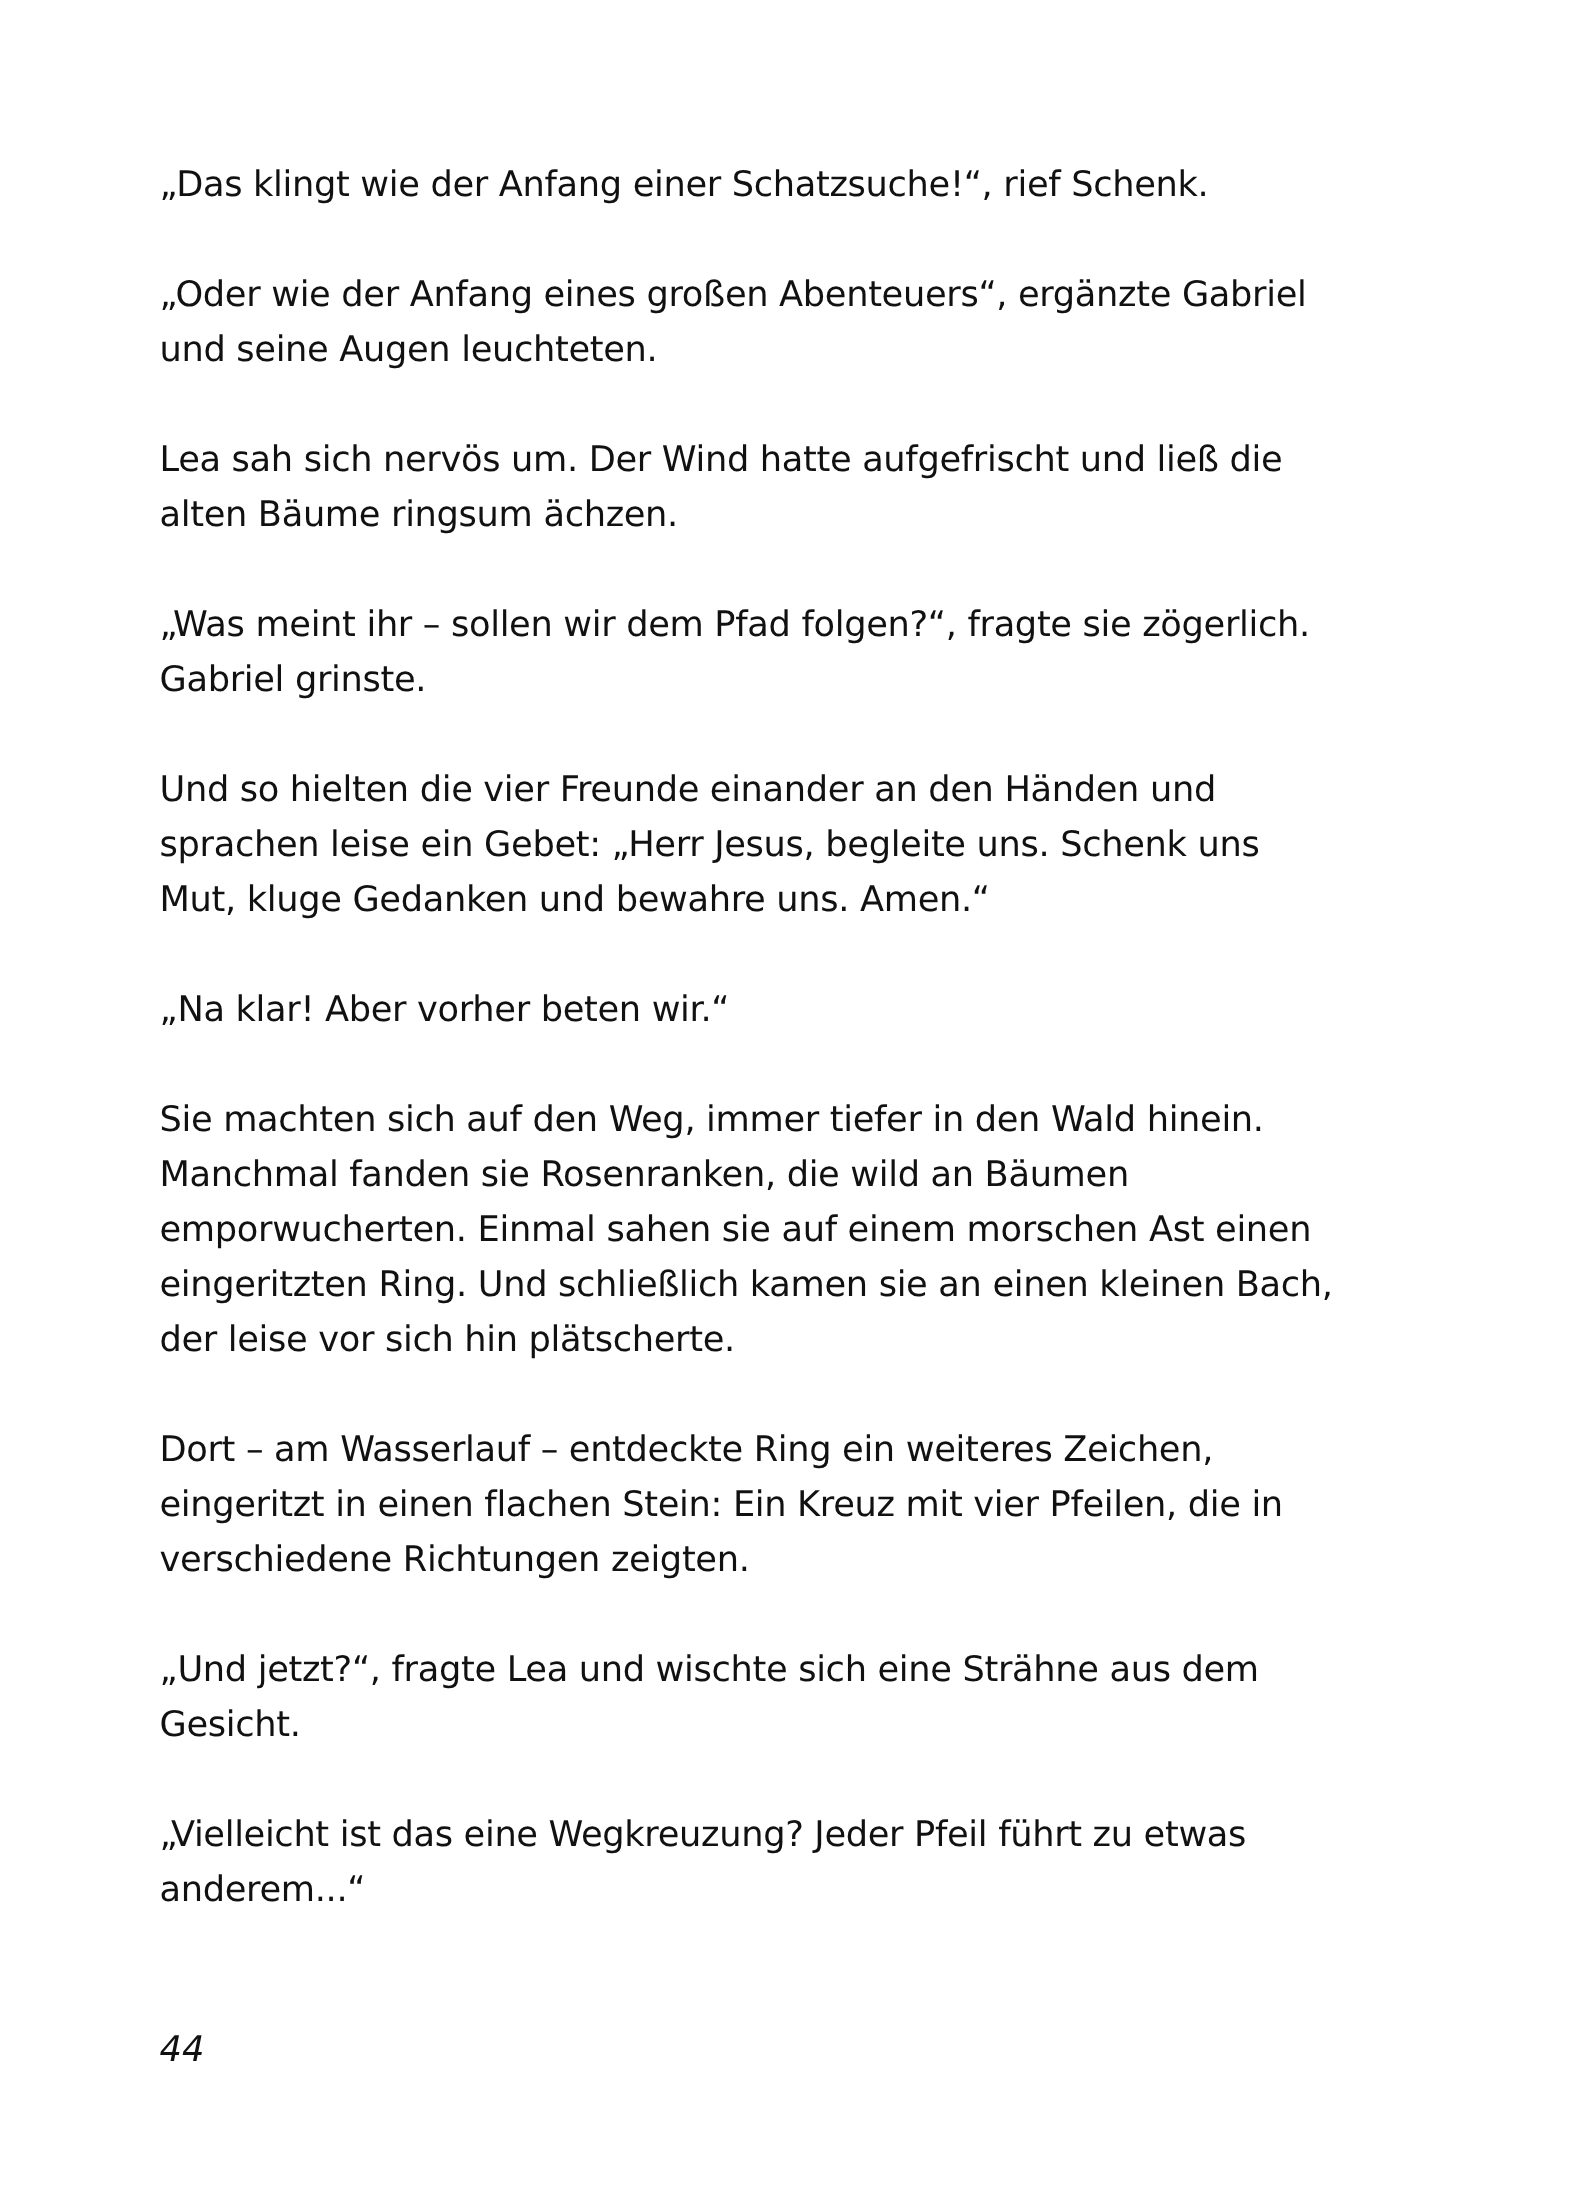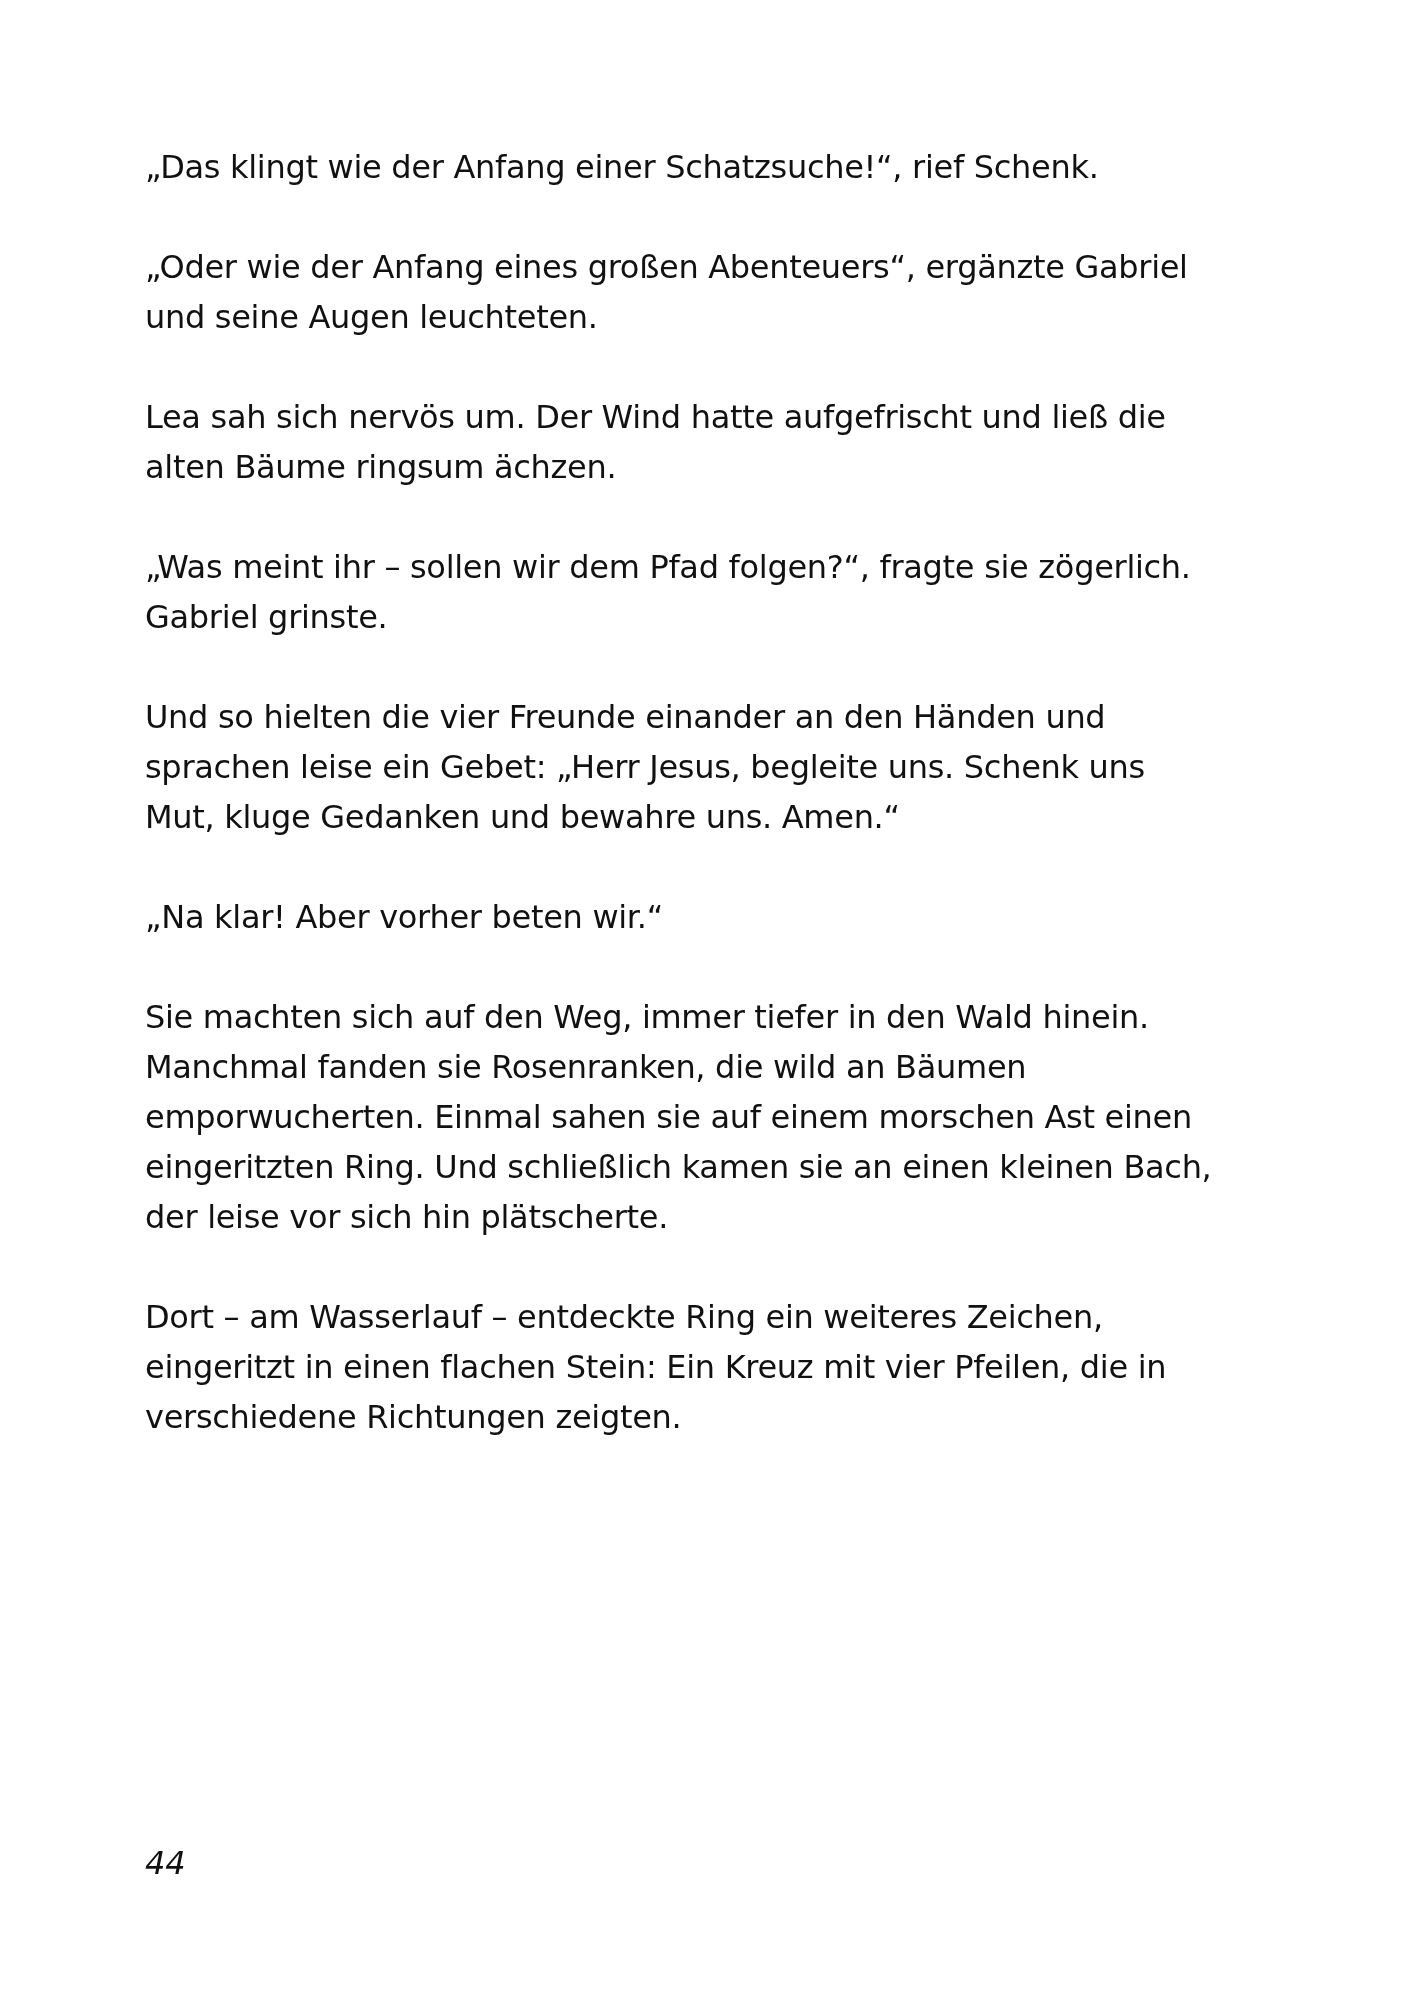"„Und jetzt?“, fragte Lea und" p.para { html: none -> <p>„Und jetzt?“, fragte Lea und wischte sich eine Strähne aus dem Gesicht.</p> }
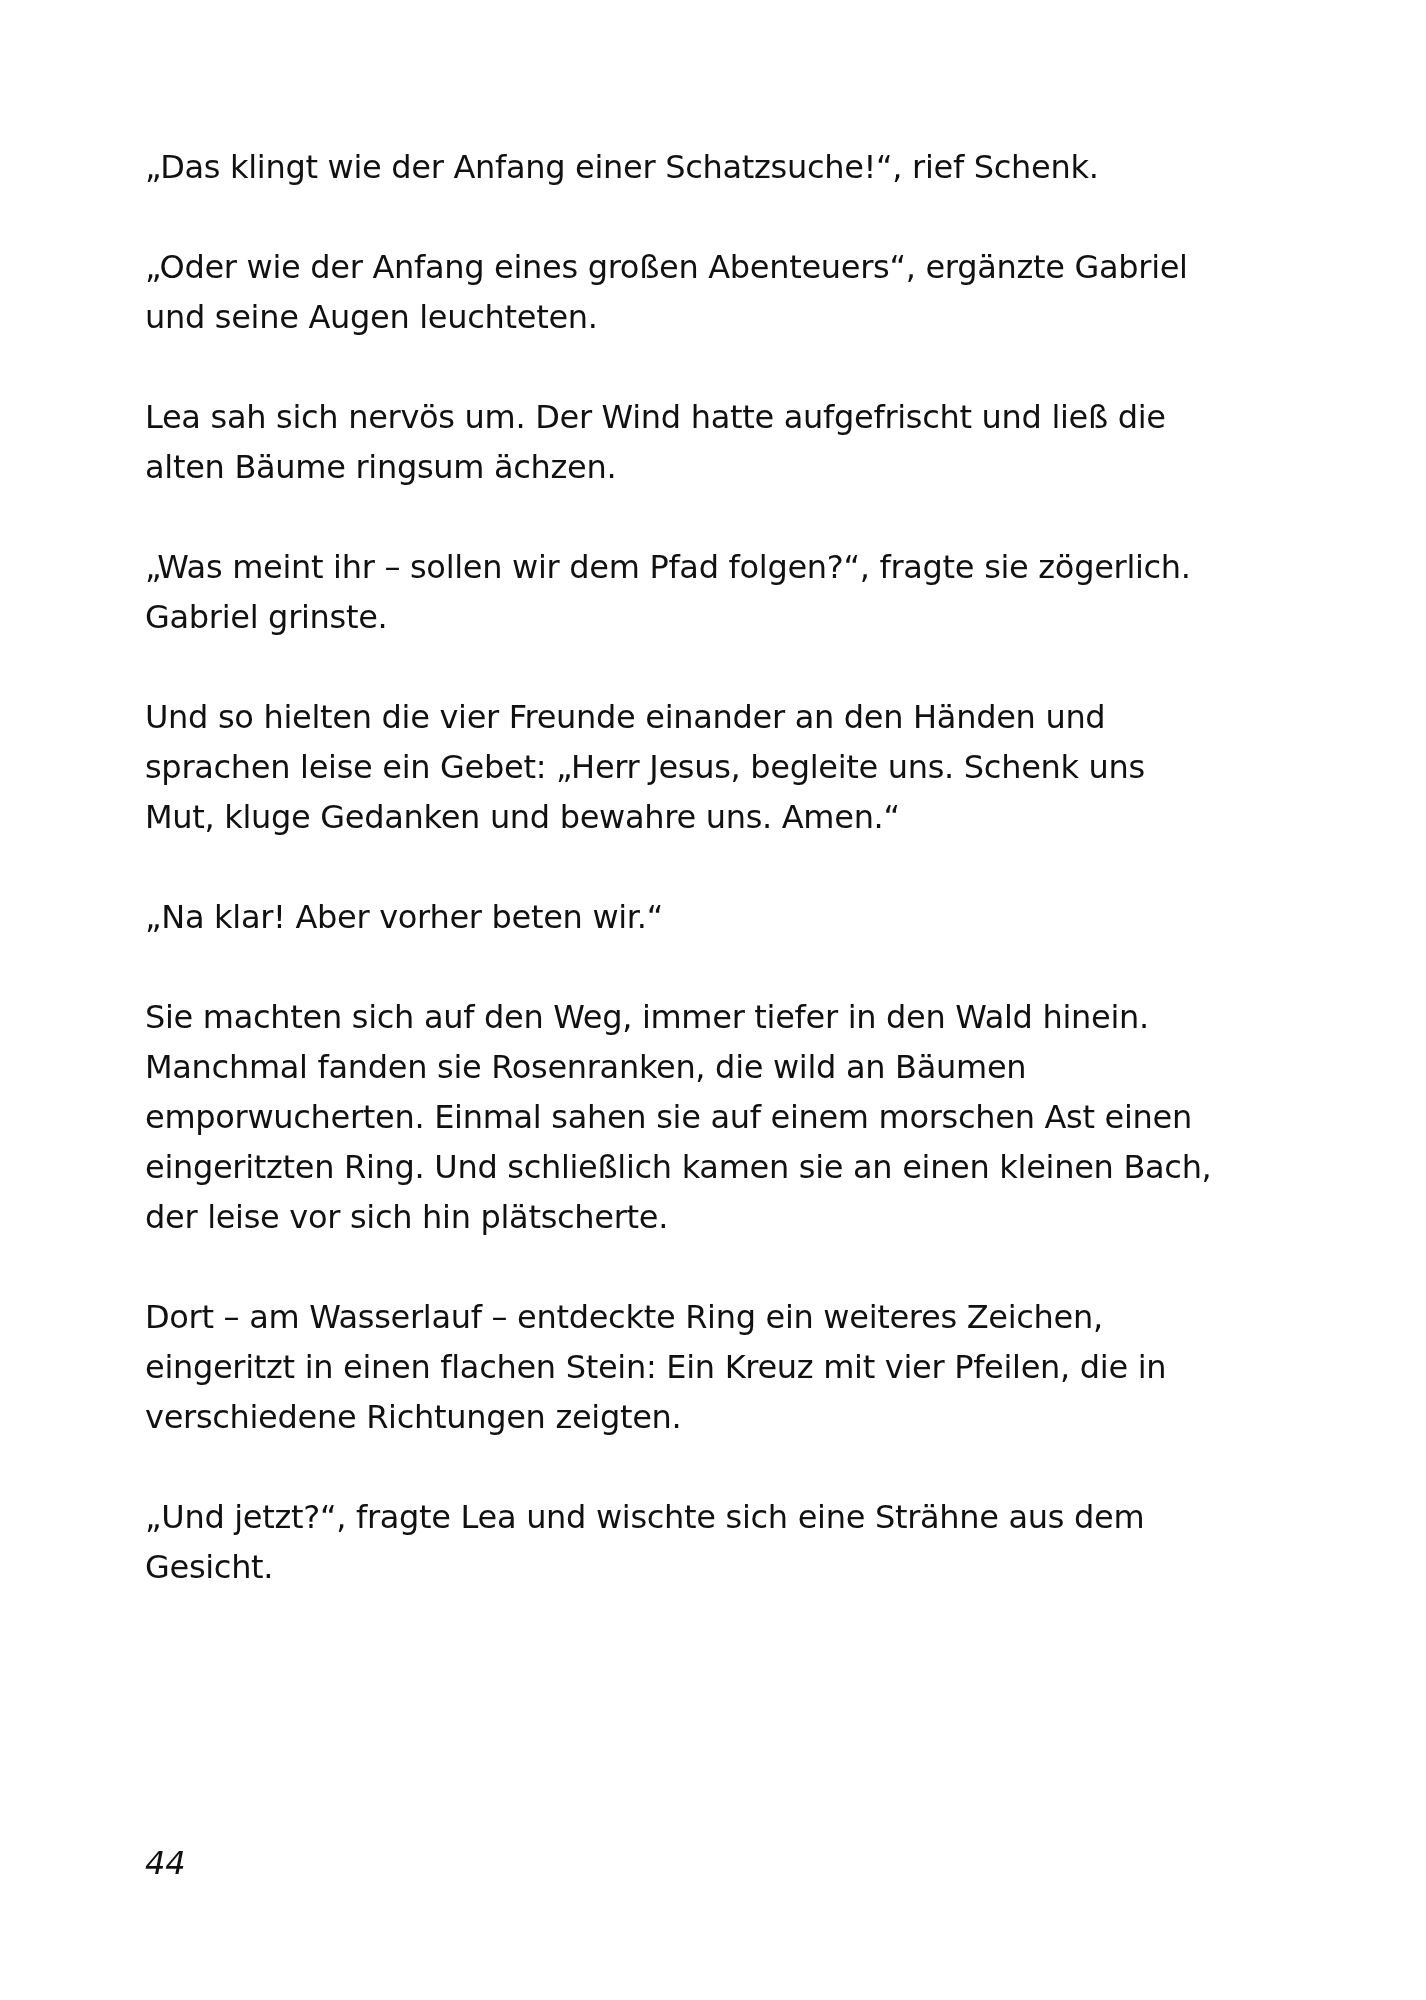"„Vielleicht ist das eine Wegkreuzung?" p.para { html: none -> <p>„Vielleicht ist das eine Wegkreuzung? Jeder Pfeil führt zu etwas anderem...“</p> }
